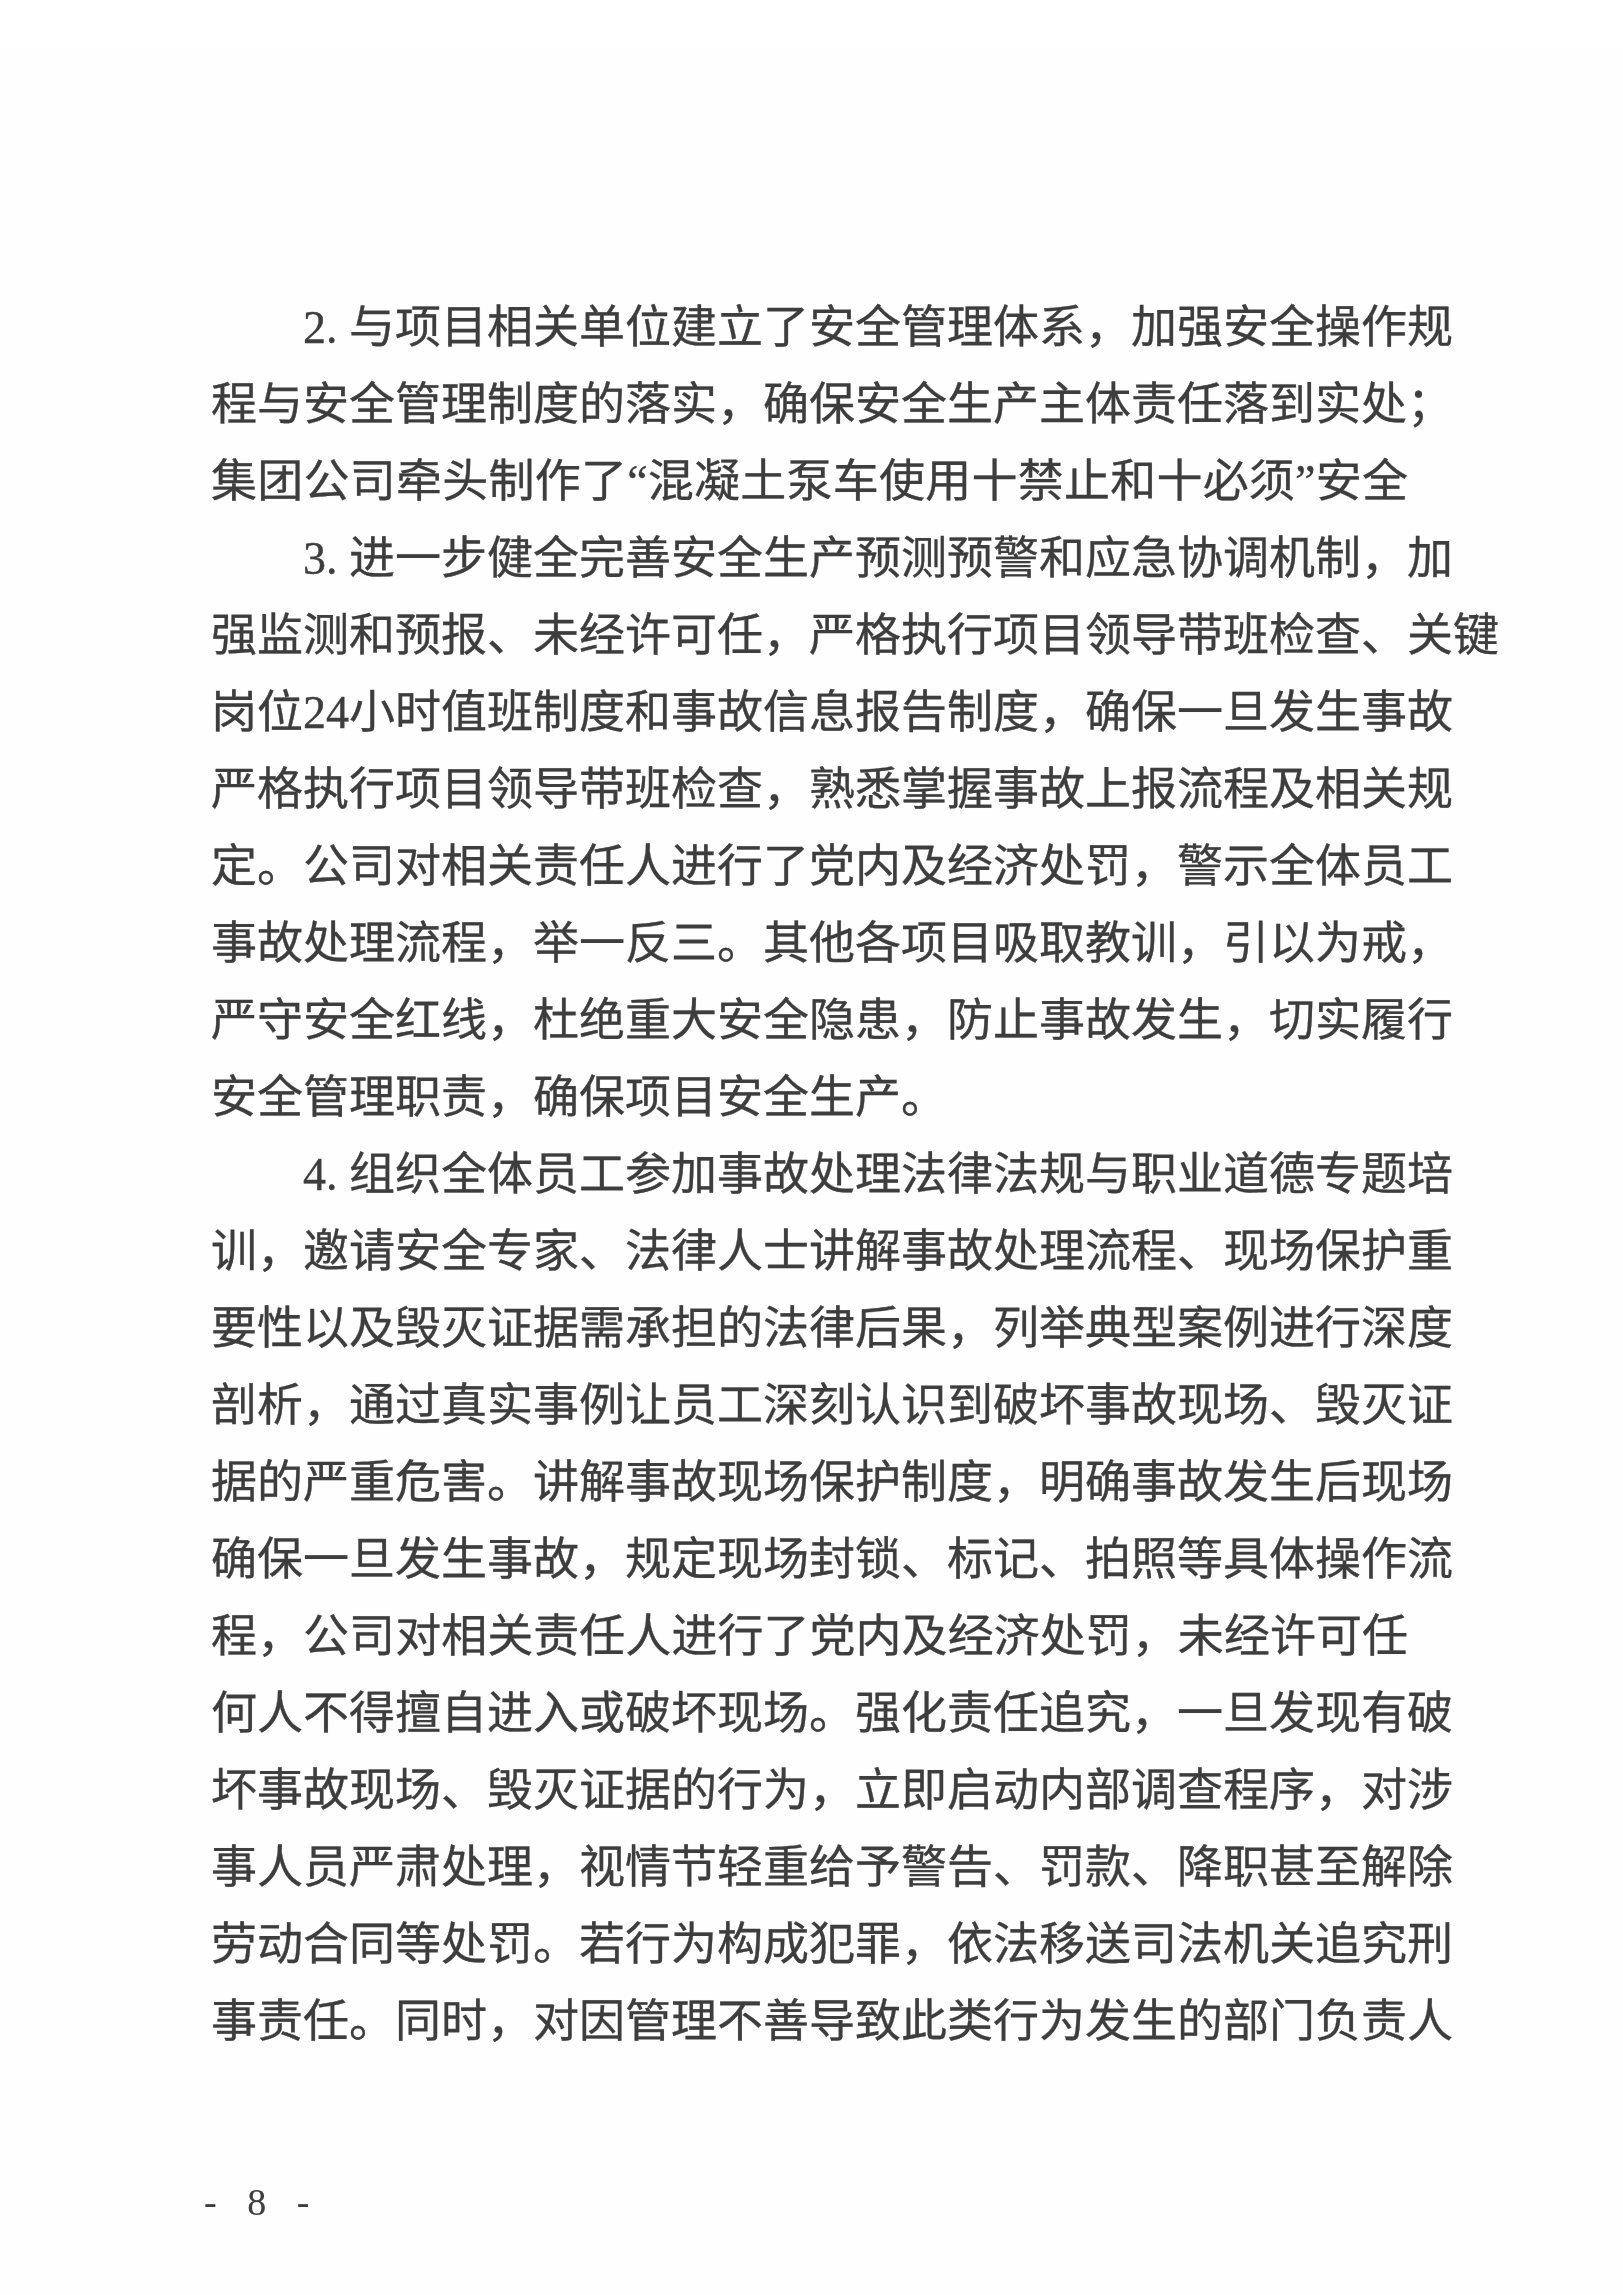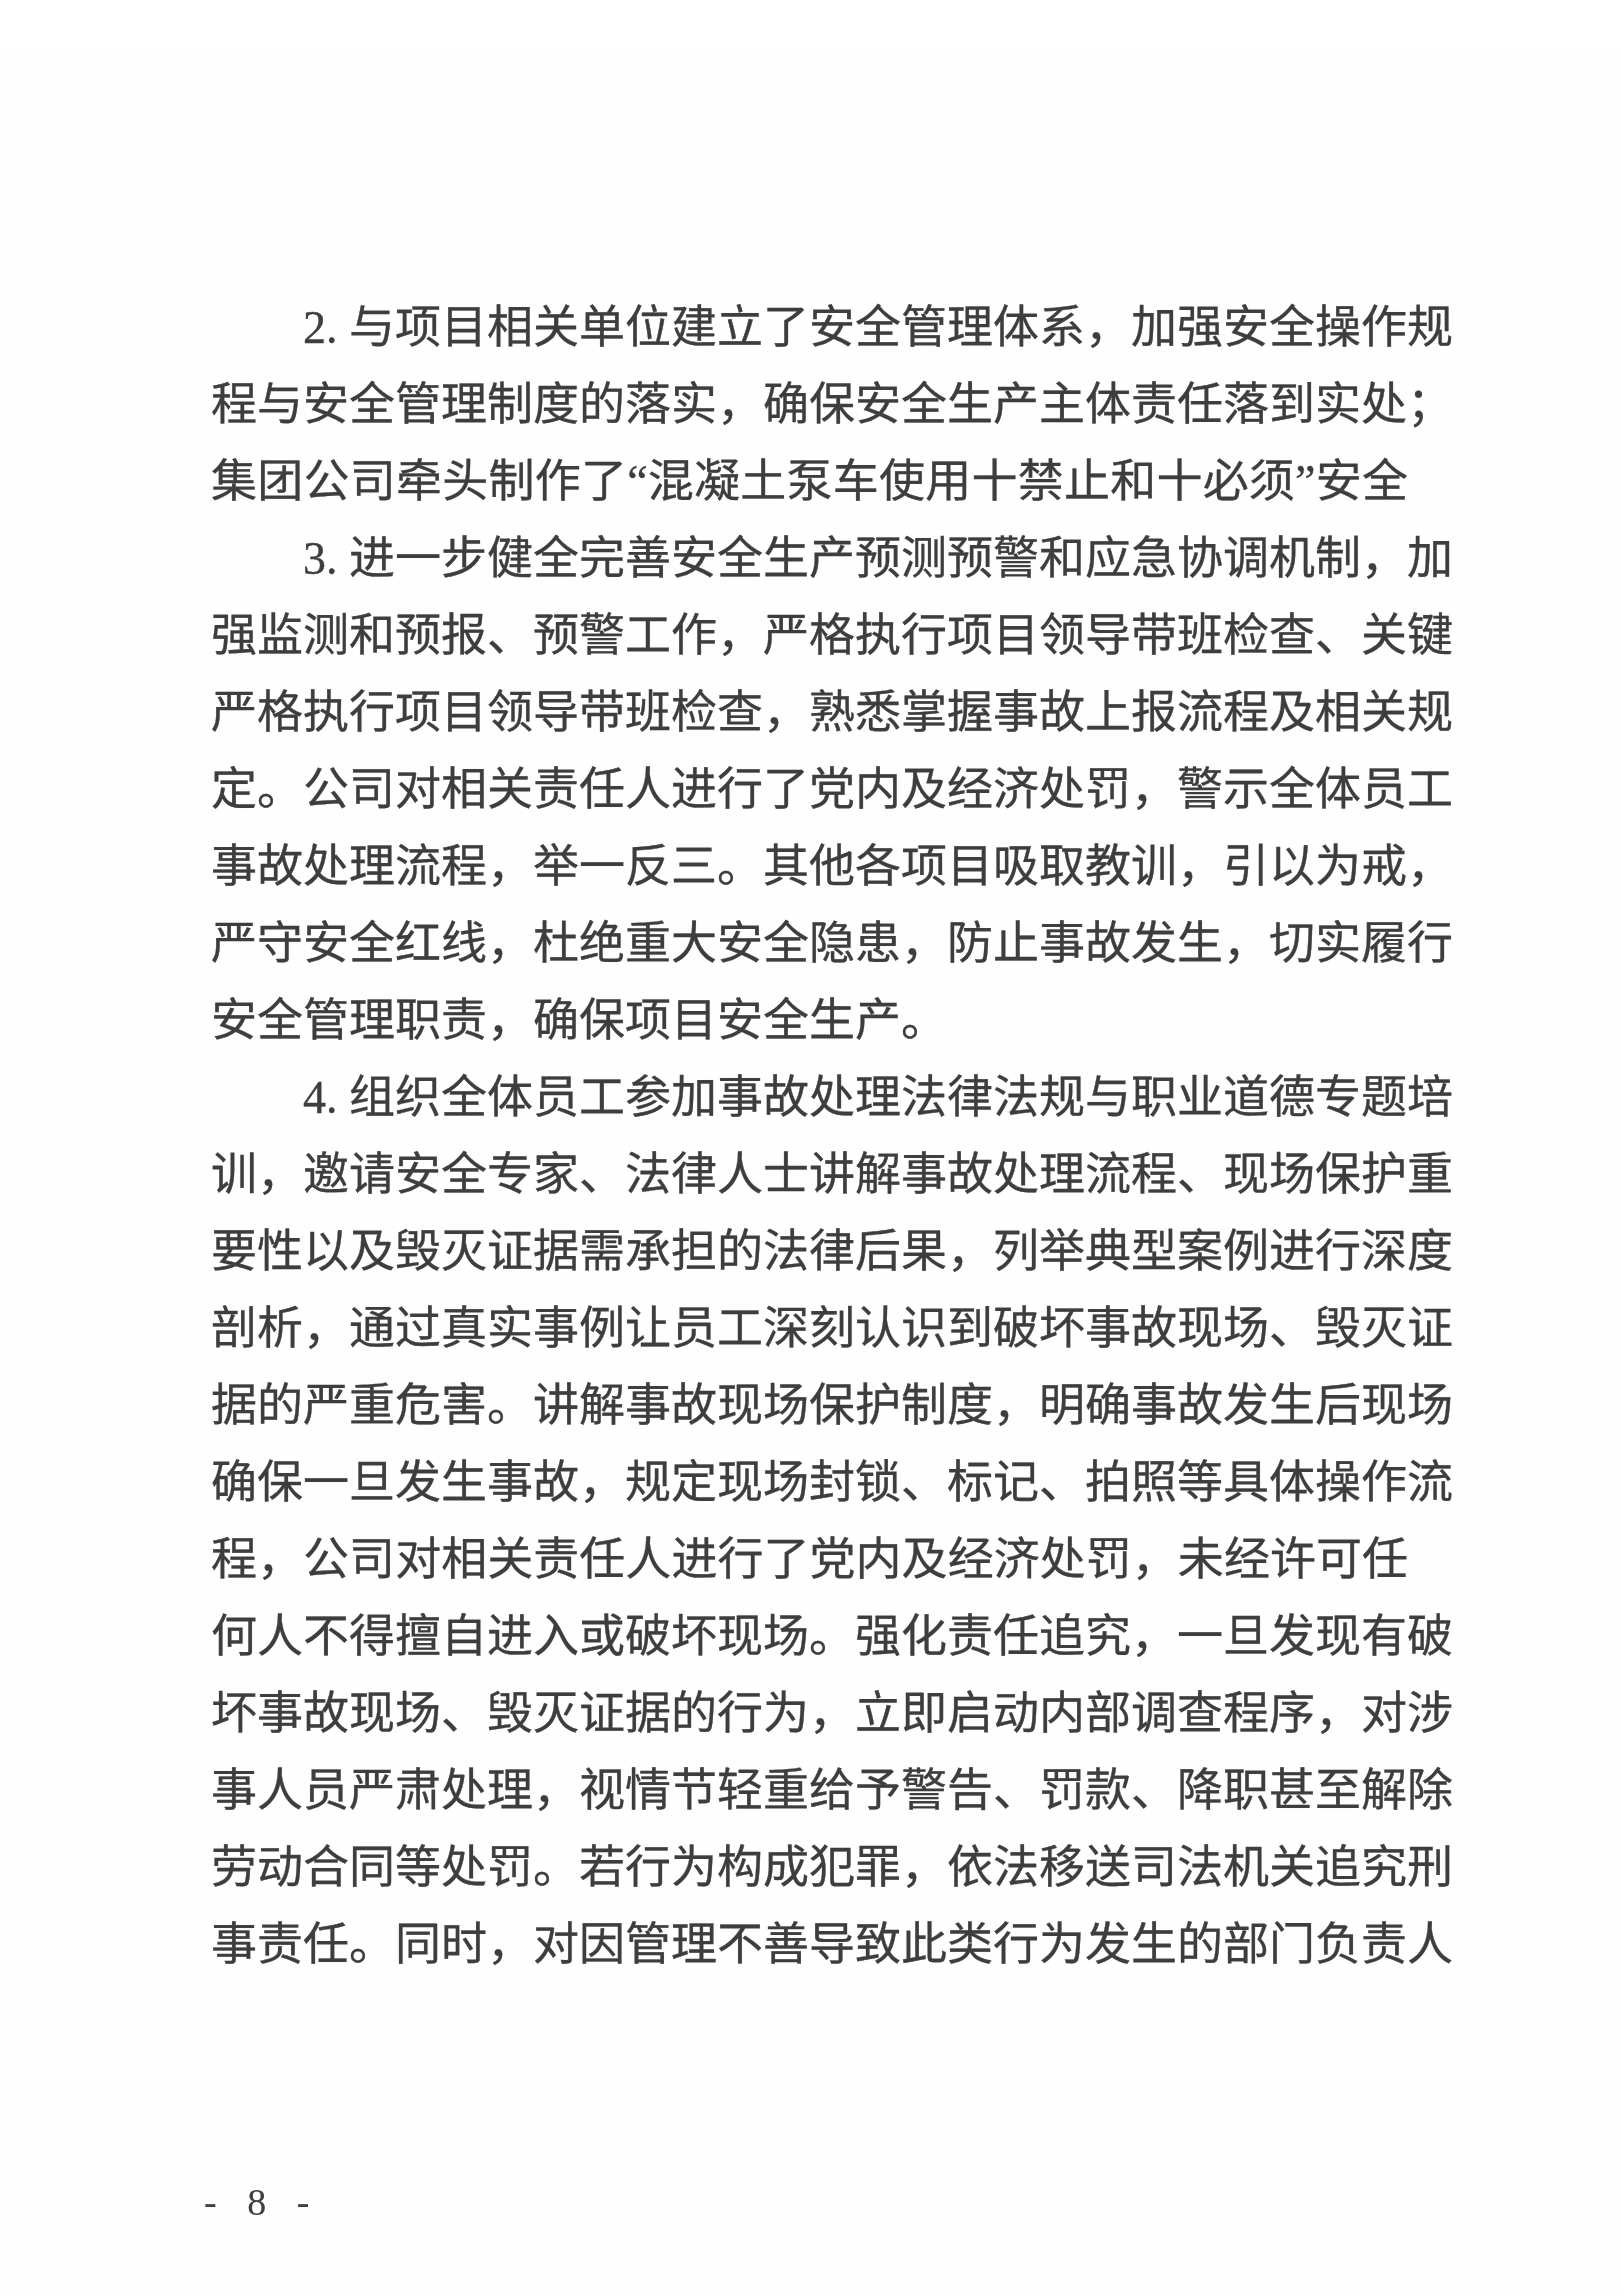"强监测和预报、预警工作，严格执行项目领导带班检查、关键" div.line { text: 预警工作 -> 未经许可任 }
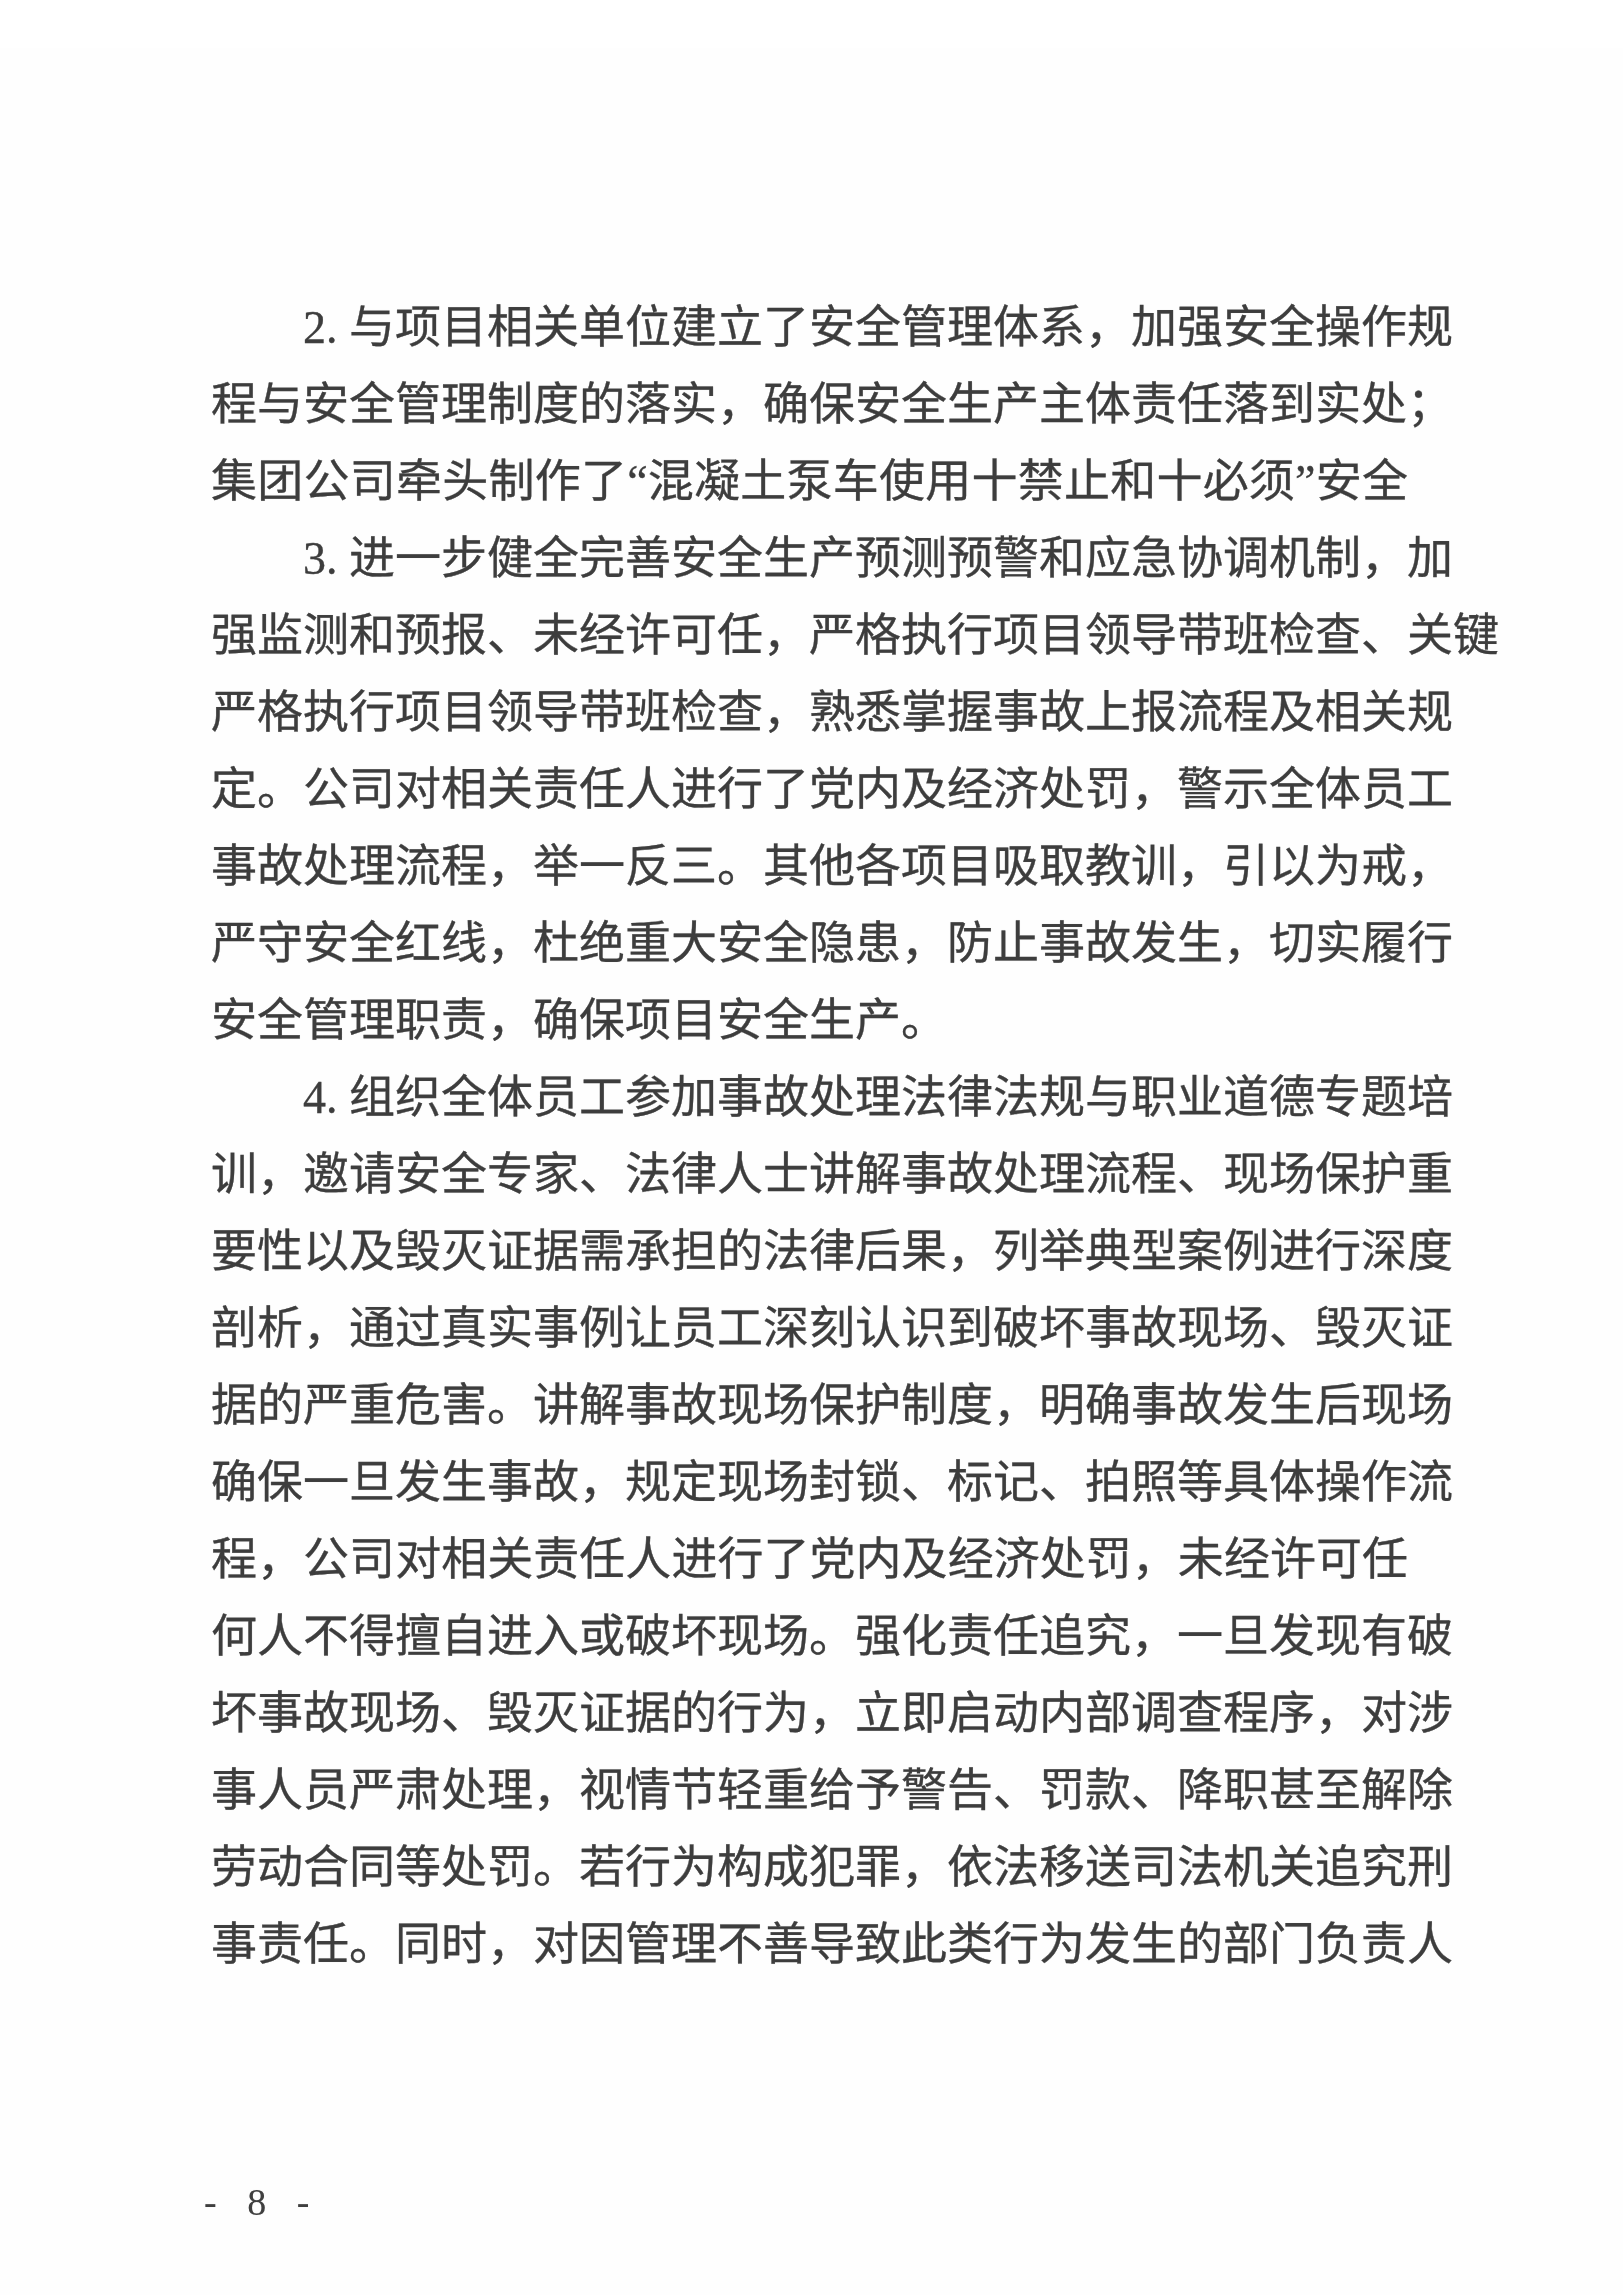"岗位24小时值班制度和事故信息报告制度，确保一旦发生事故" div.line { html: none -> <div>岗位24小时值班制度和事故信息报告制度，确保一旦发生事故</div> }
